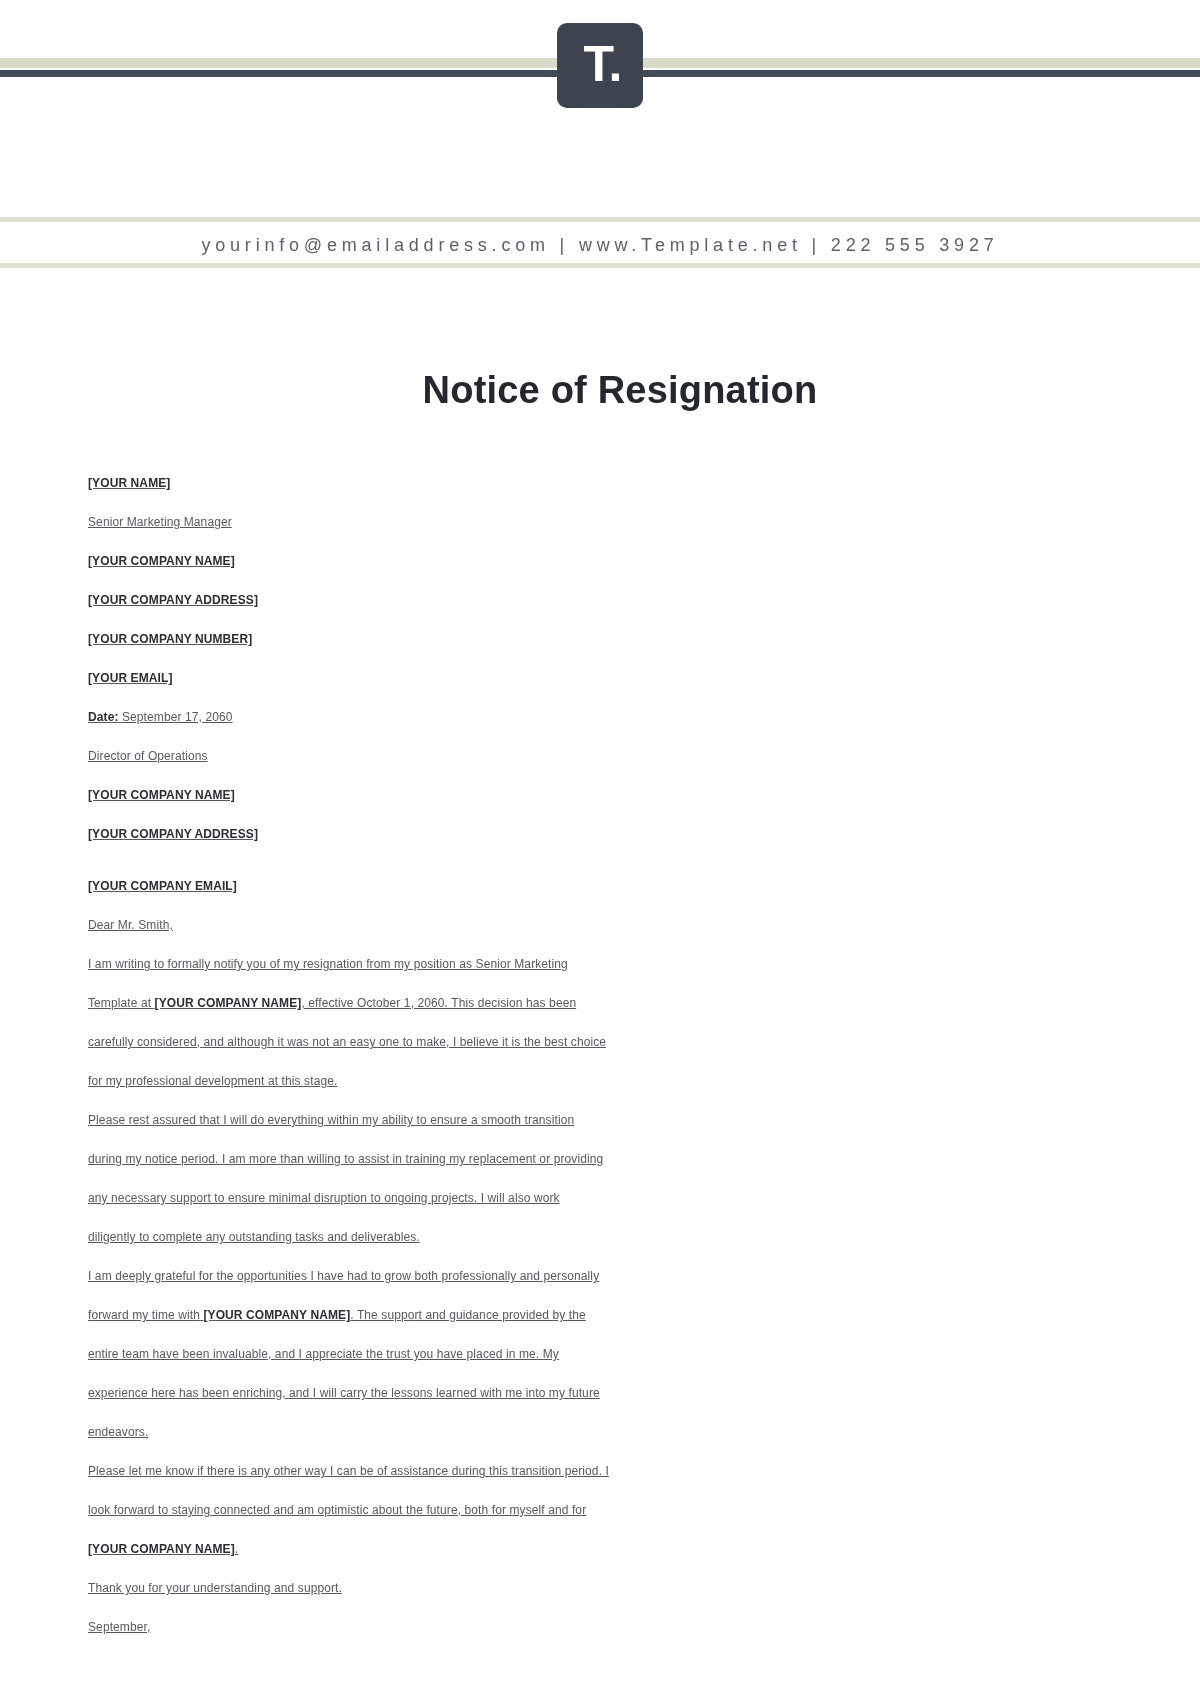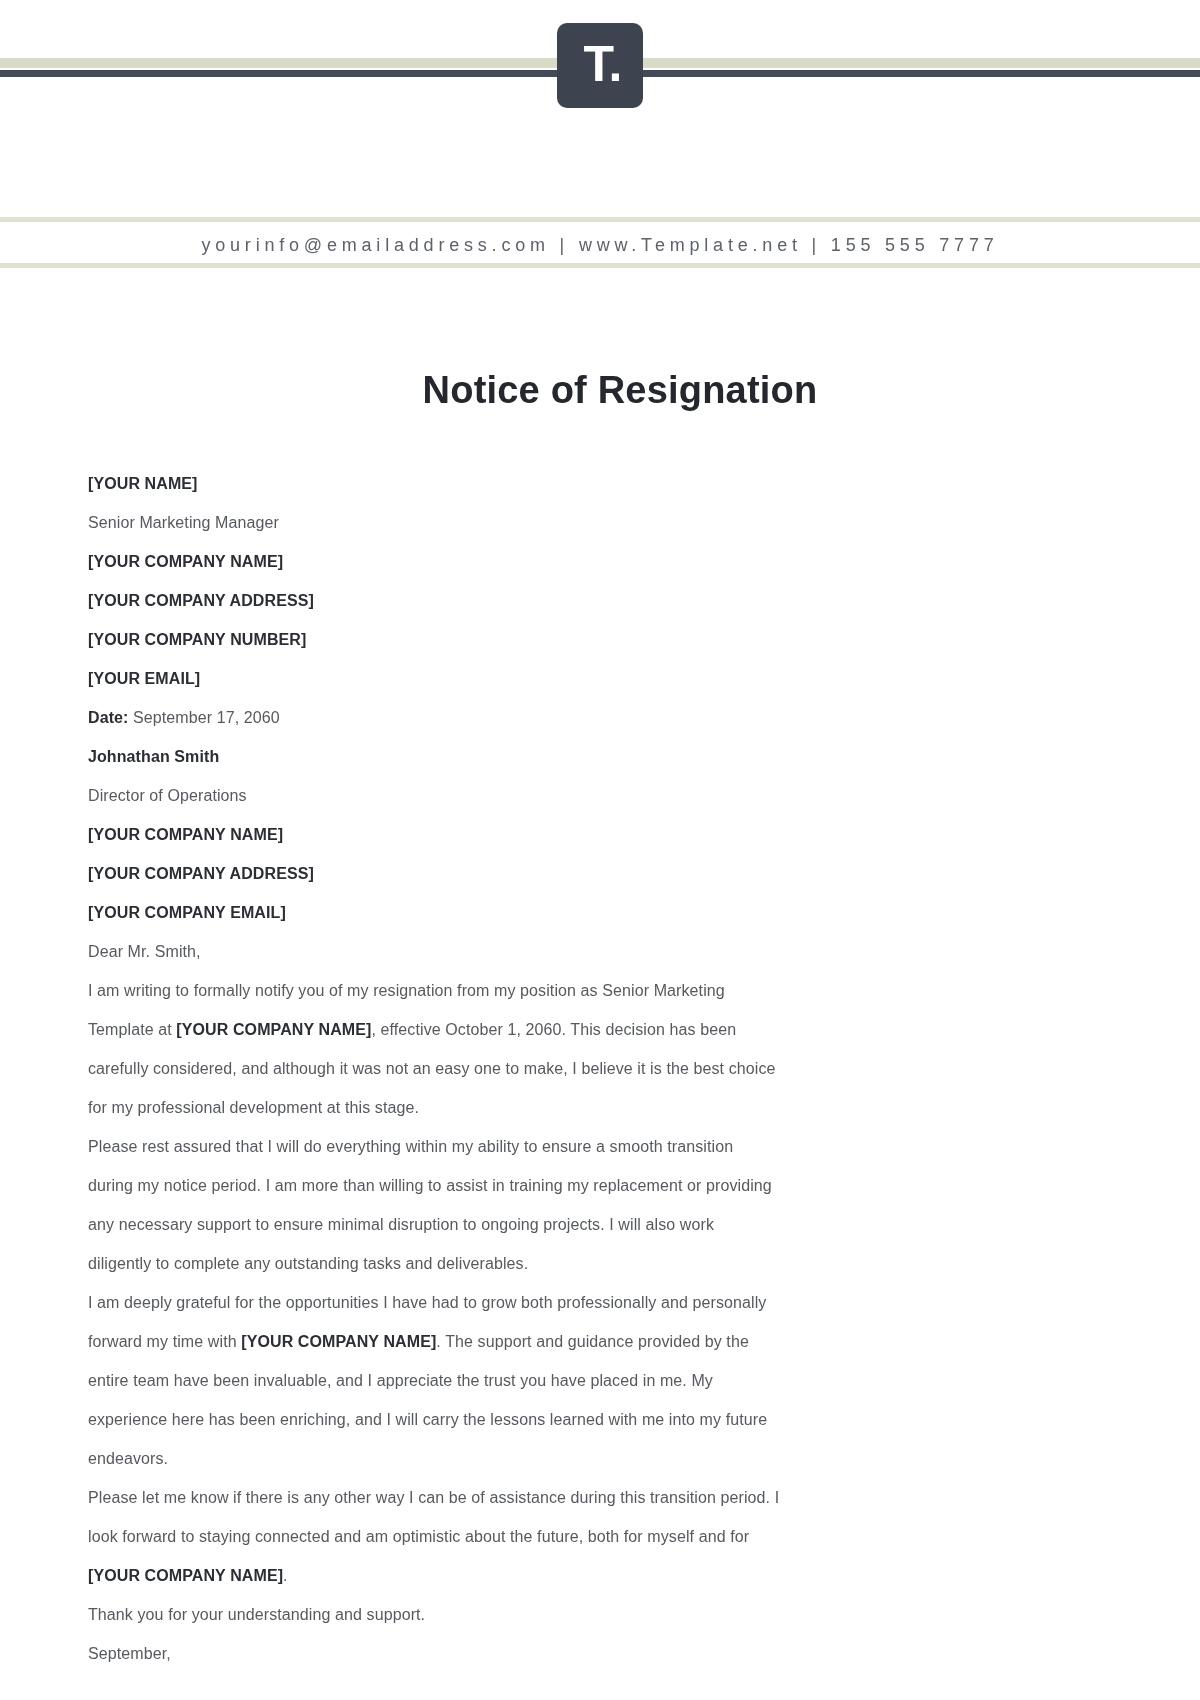"yourinfo@emailaddress.com |" div.contact-text { text: 155 555 7777 -> 222 555 3927 }
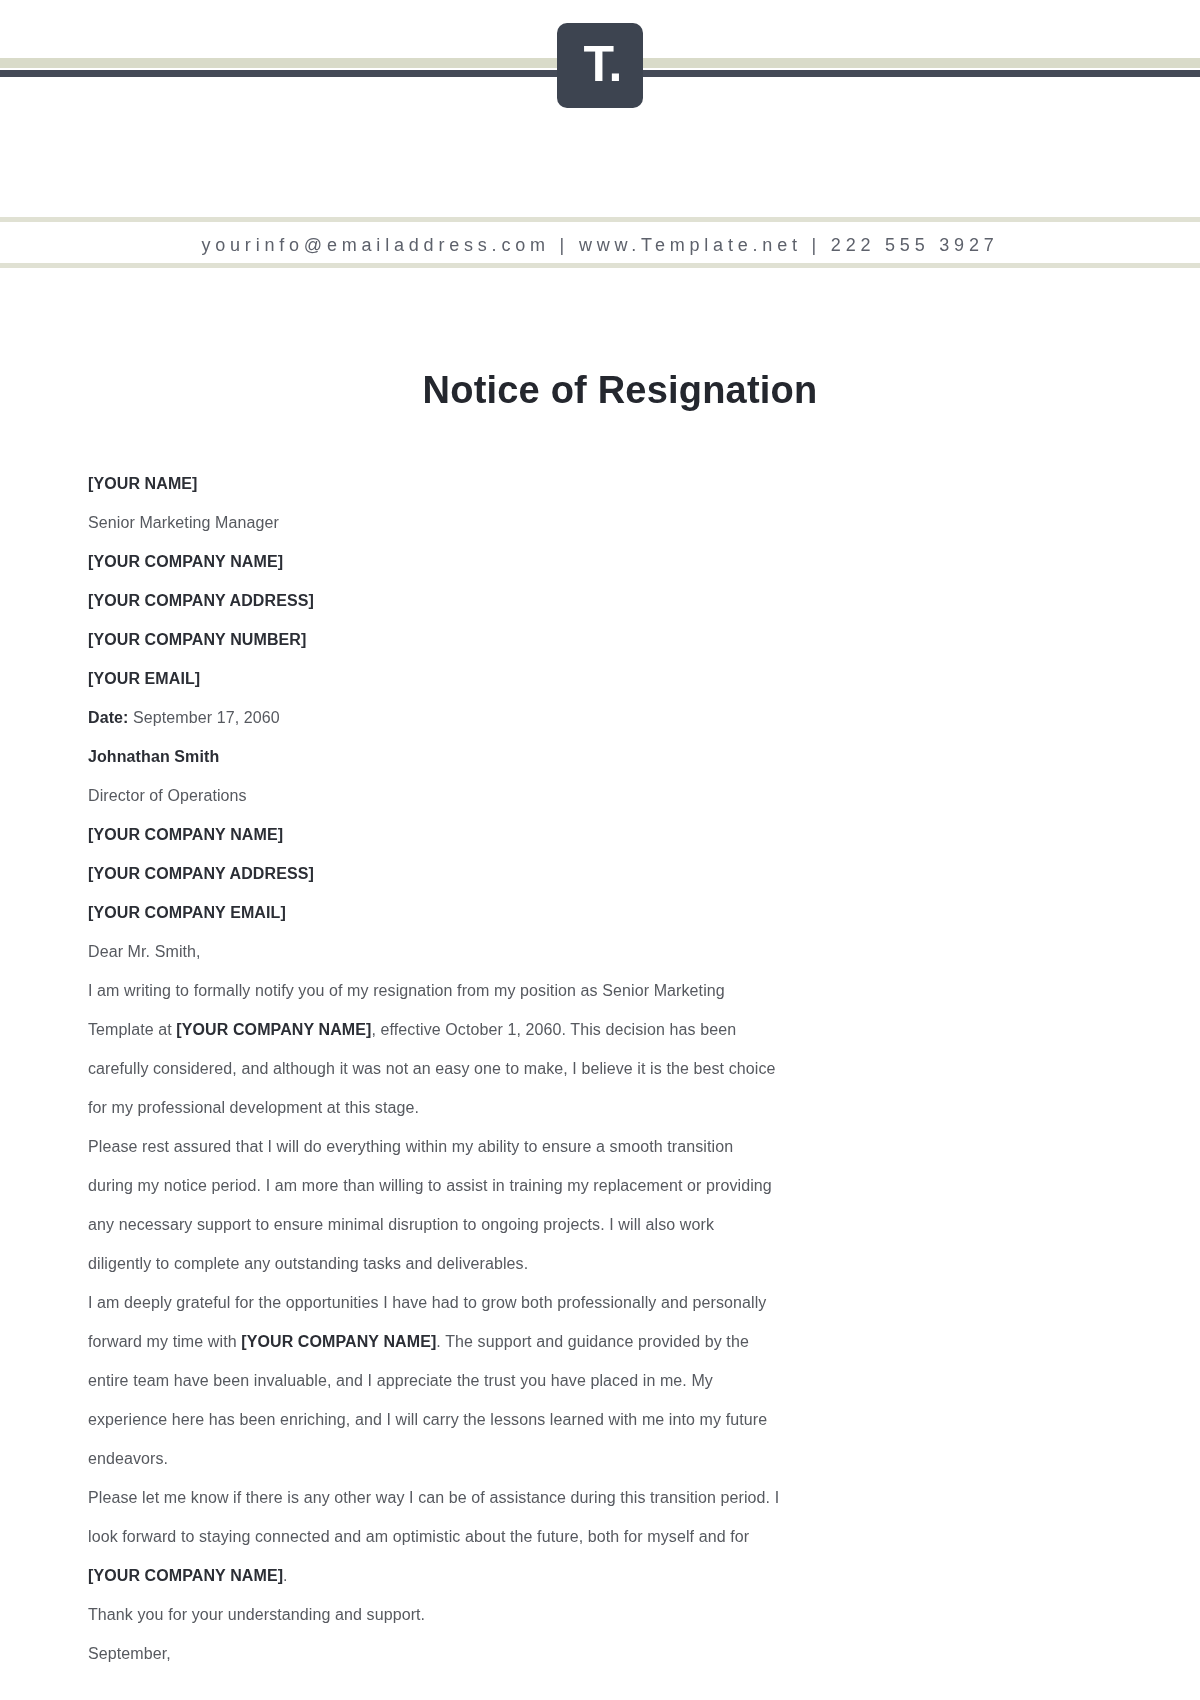"[YOUR NAME]" .line { font-size: 16px -> 12px; text-decoration: none -> underline }
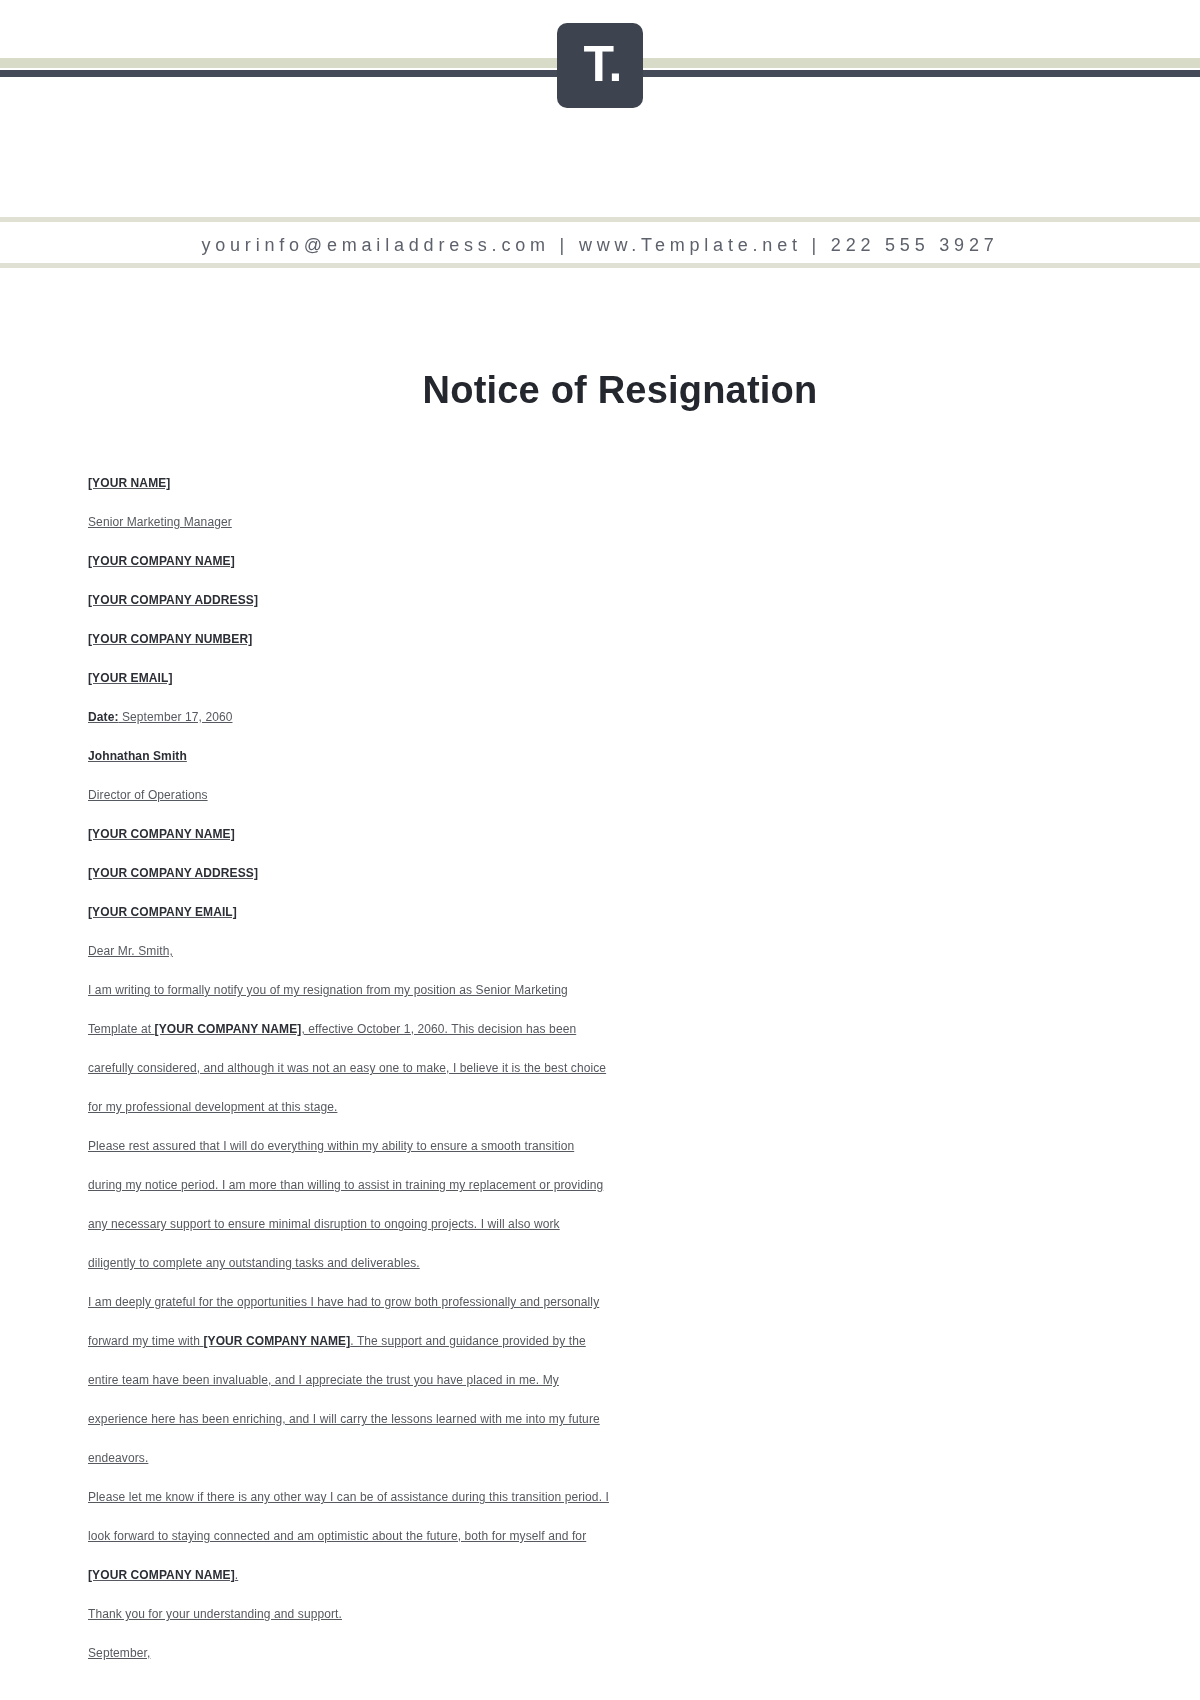"Johnathan Smith" div.line { html: <div><span>Johnathan Smith</span></div> -> none }
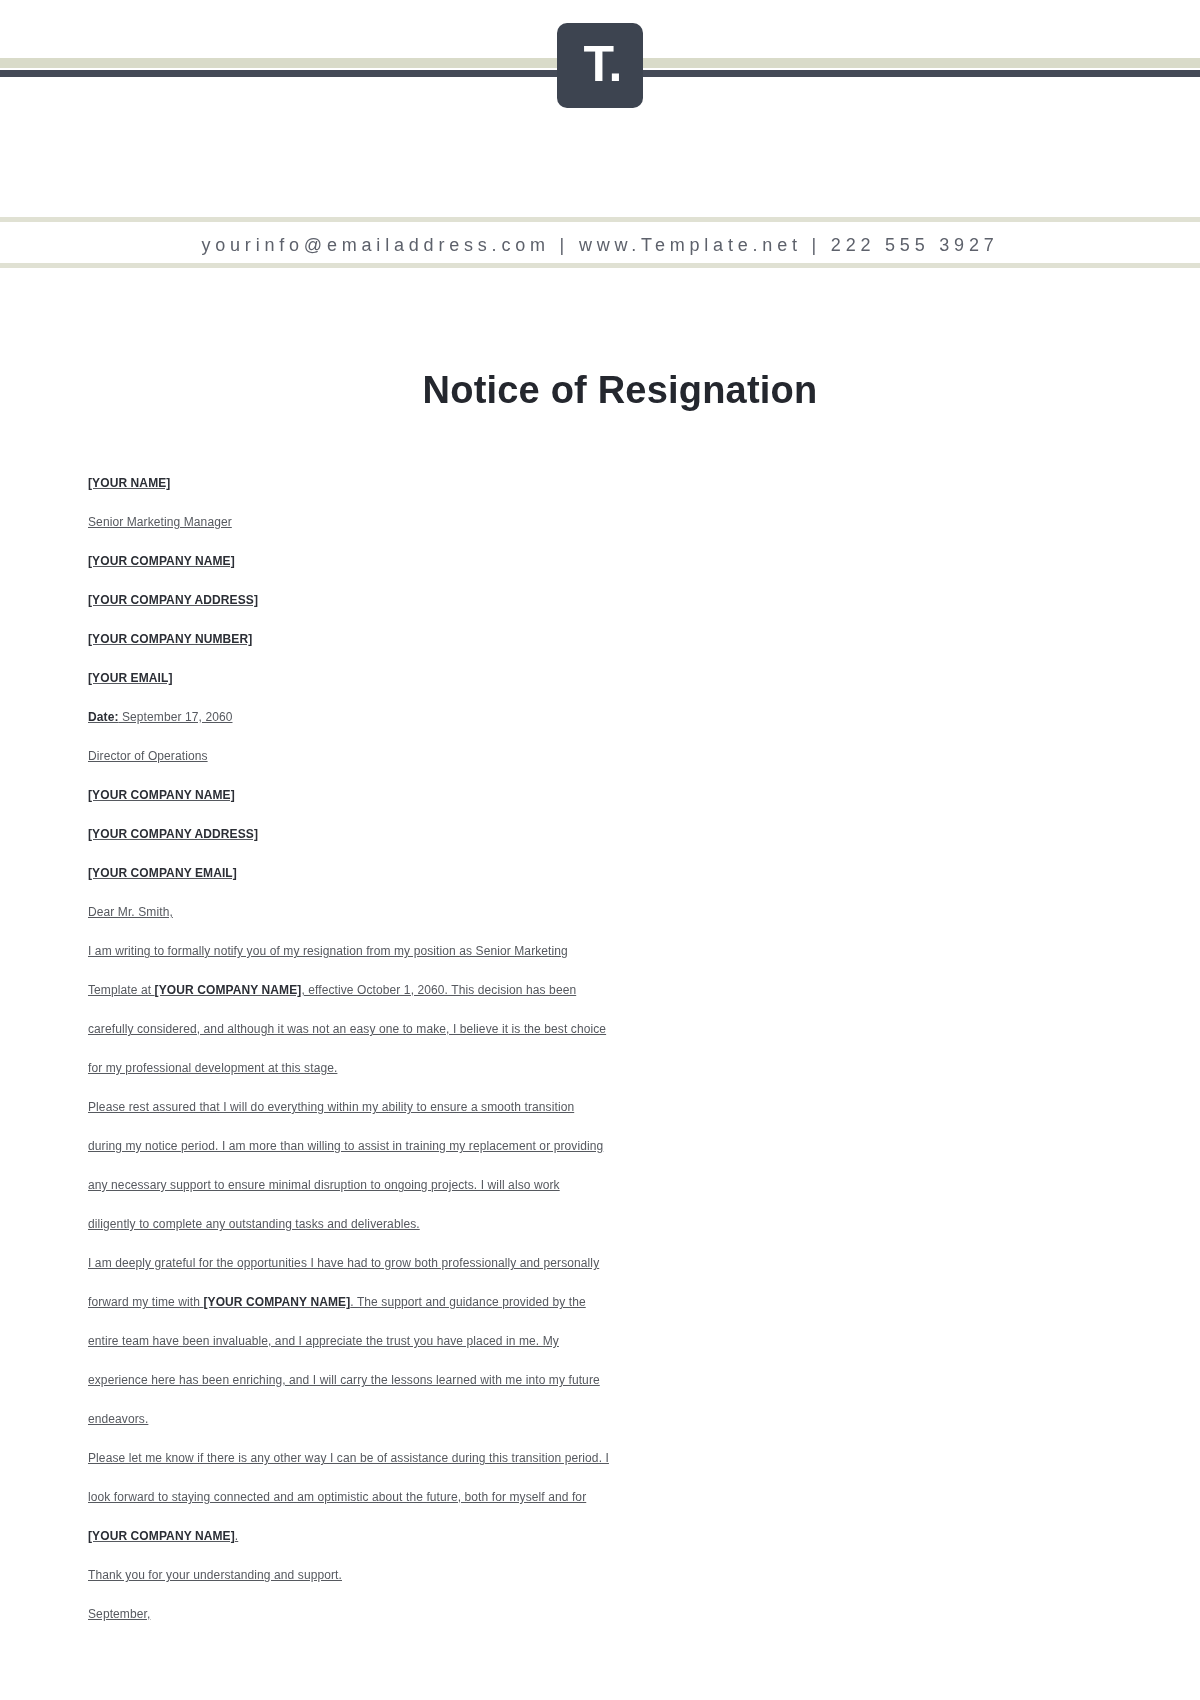"[YOUR COMPANY EMAIL]" .line.gap { margin-top: none -> 13px }
